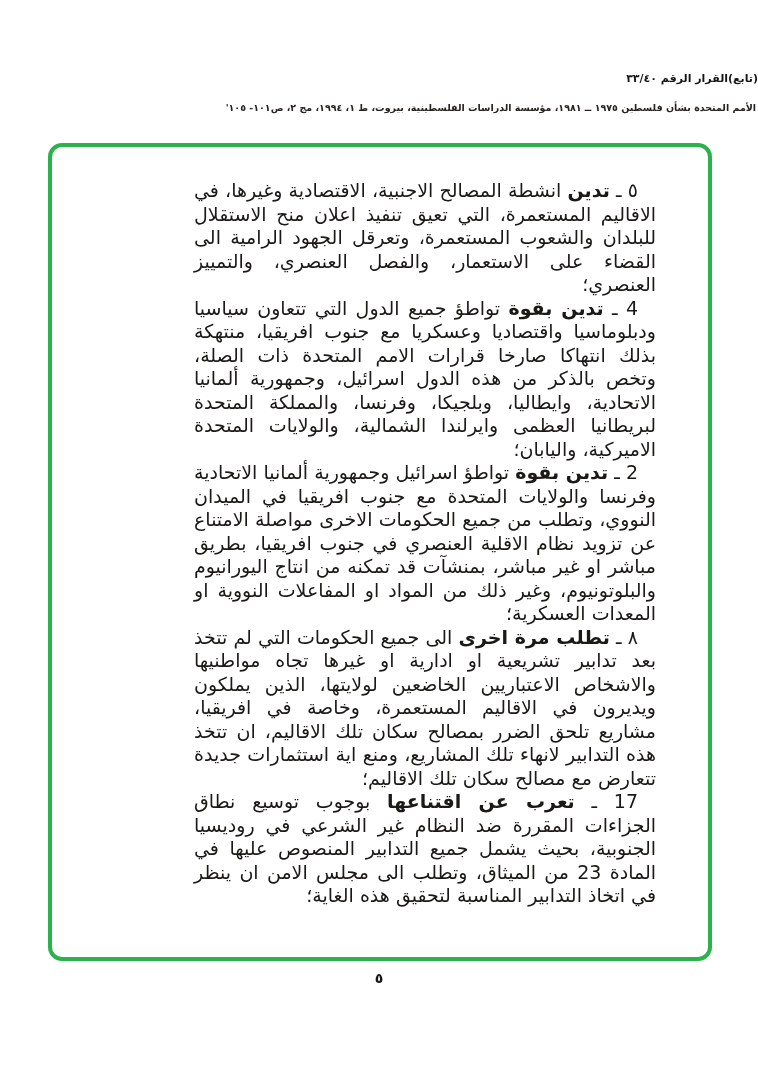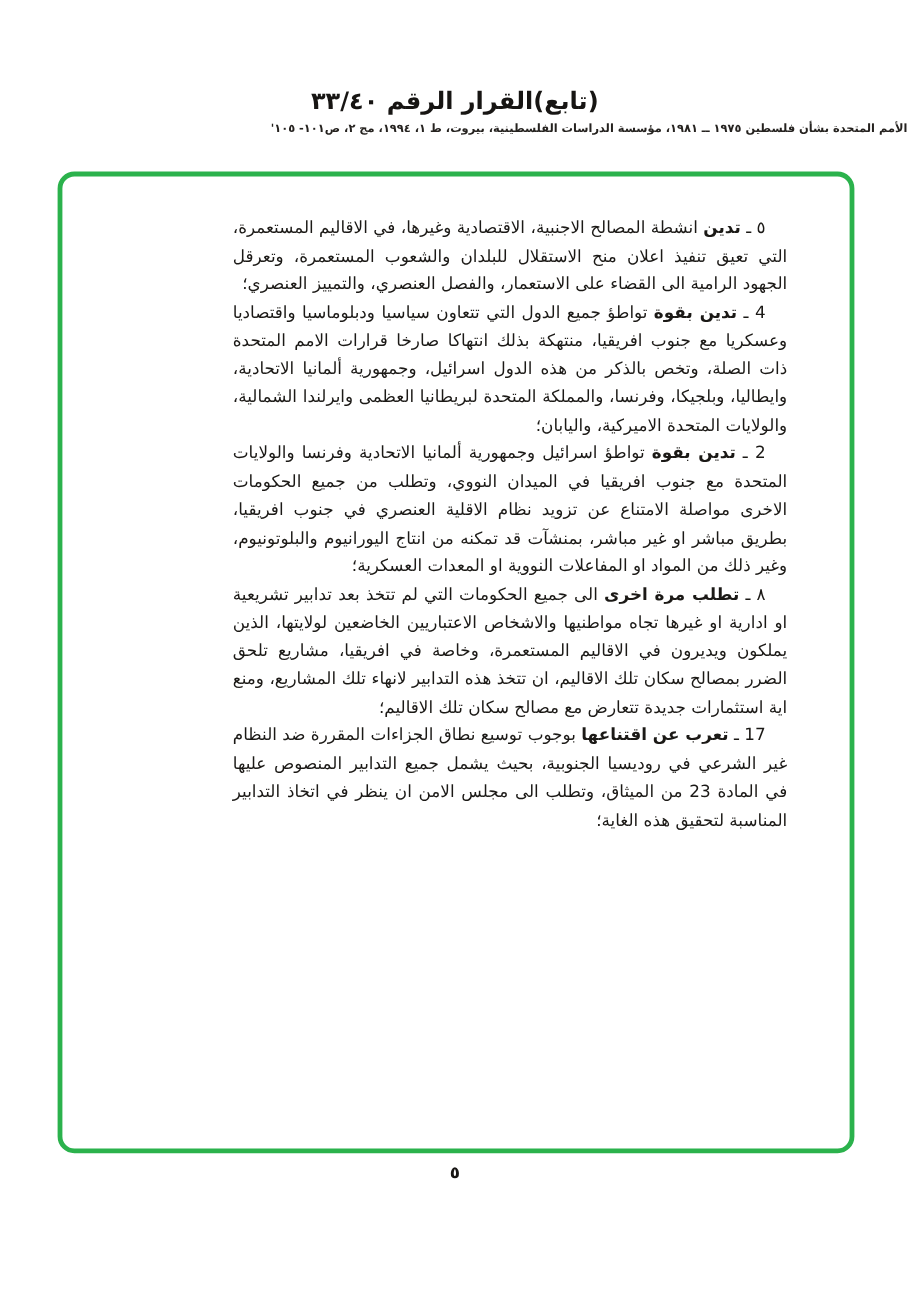"(تابع)القرار الرقم ٣٣/٤٠" .doc-title { font-size: 20px -> 11px; text-align: center -> right }
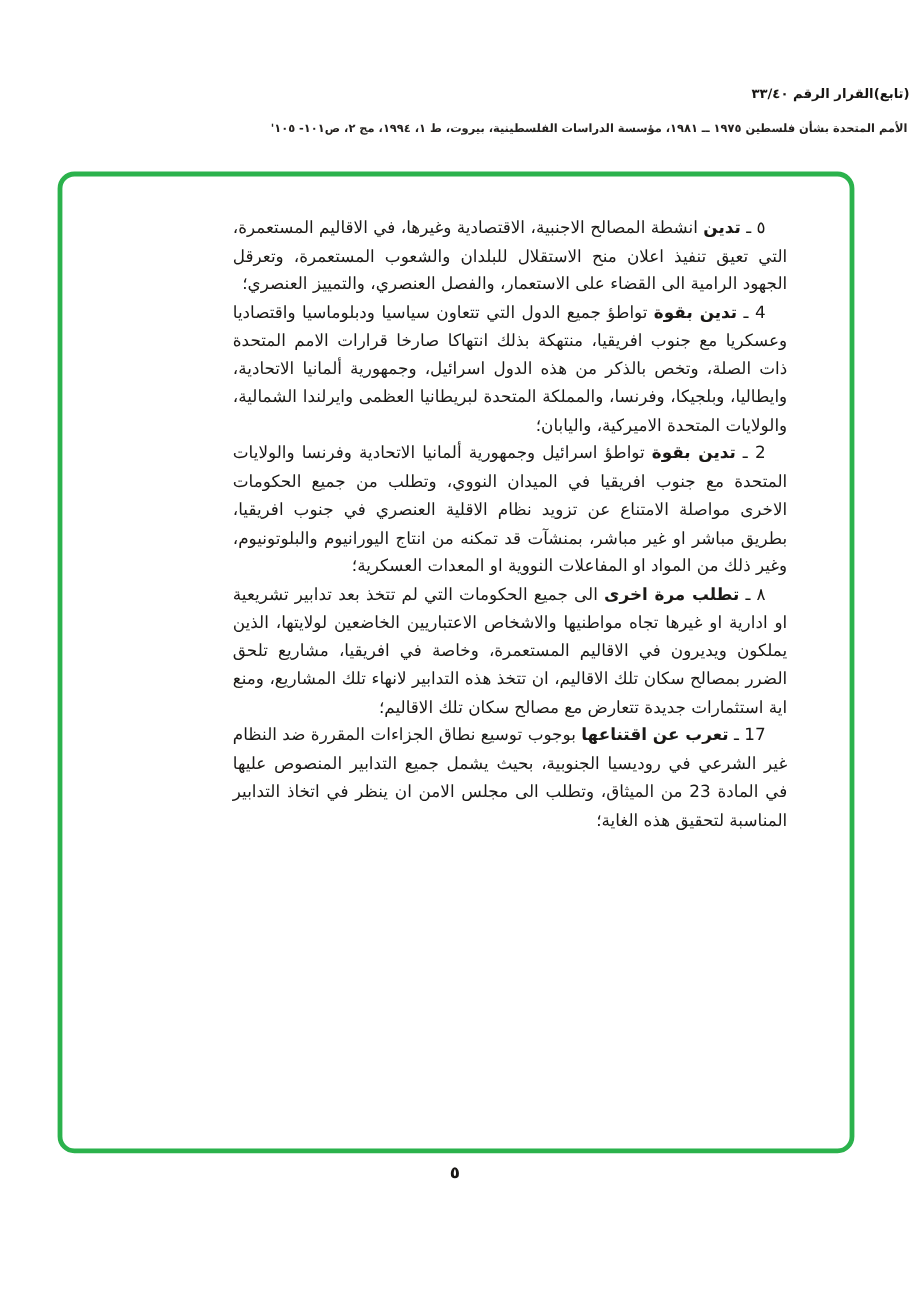"٥ ـ تدين انشطة المصالح" .content { font-size: 14px -> 19px }
